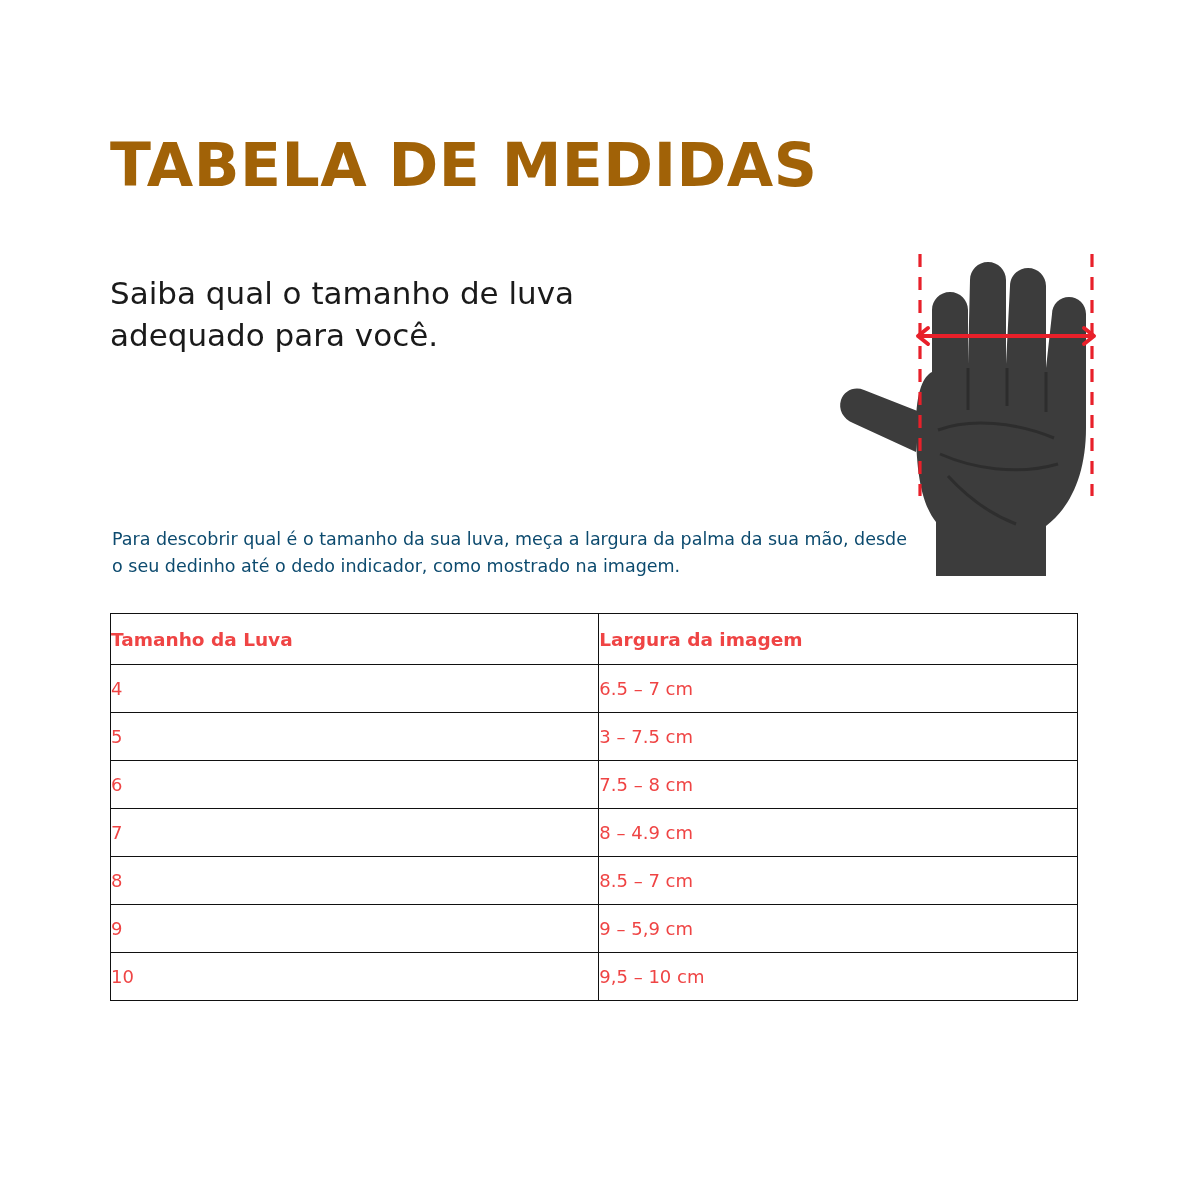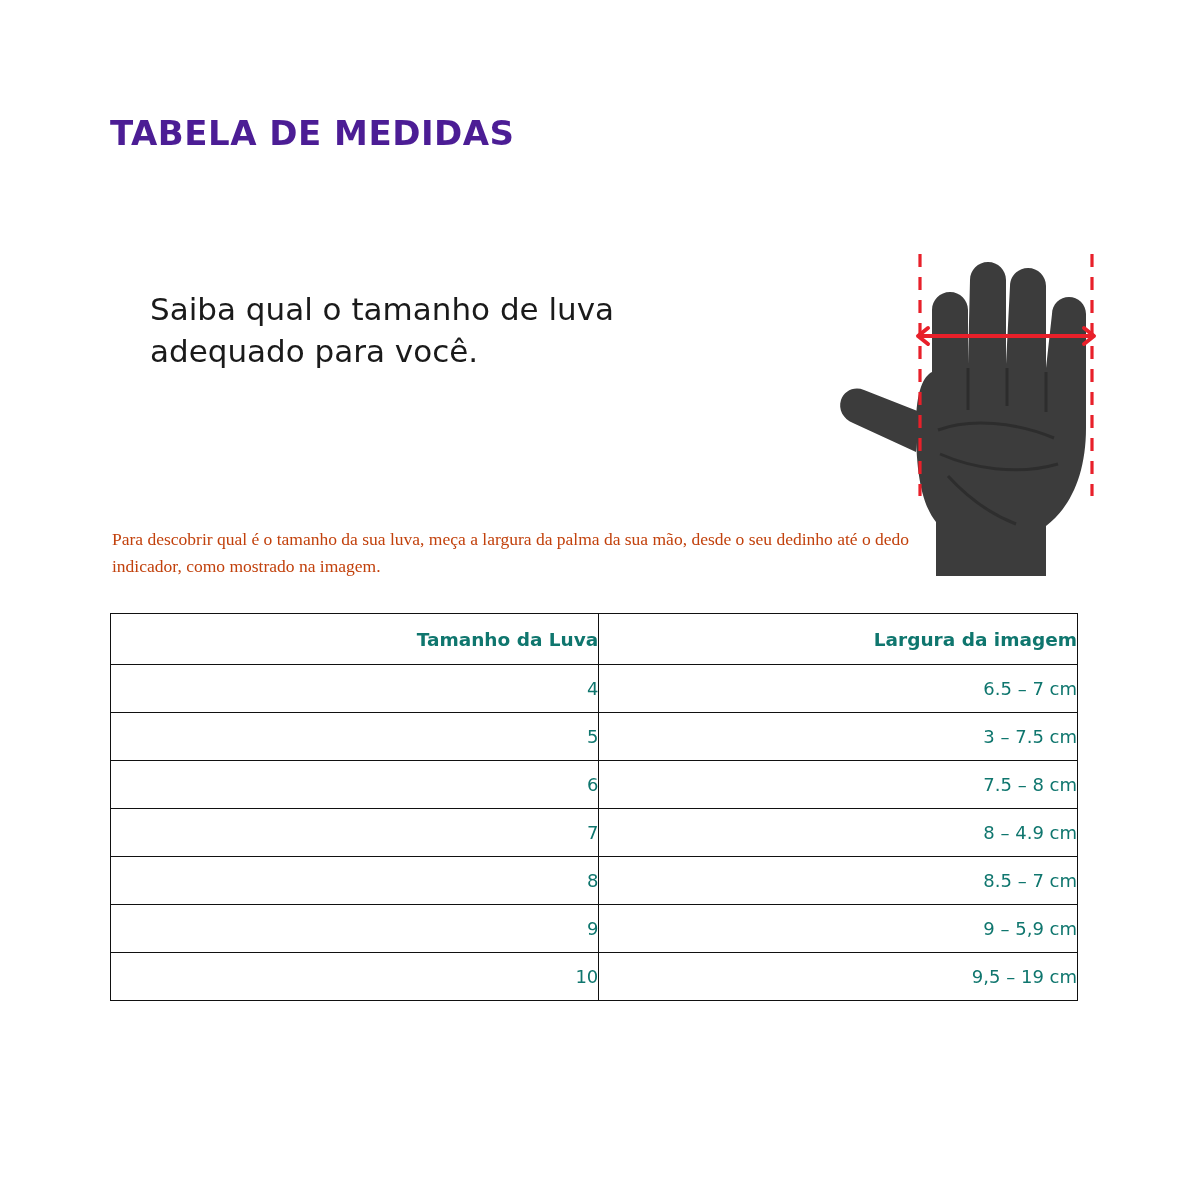"TABELA DE MEDIDAS" .page-title { color: #4c1d95 -> #a16207; font-size: 34px -> 60px }
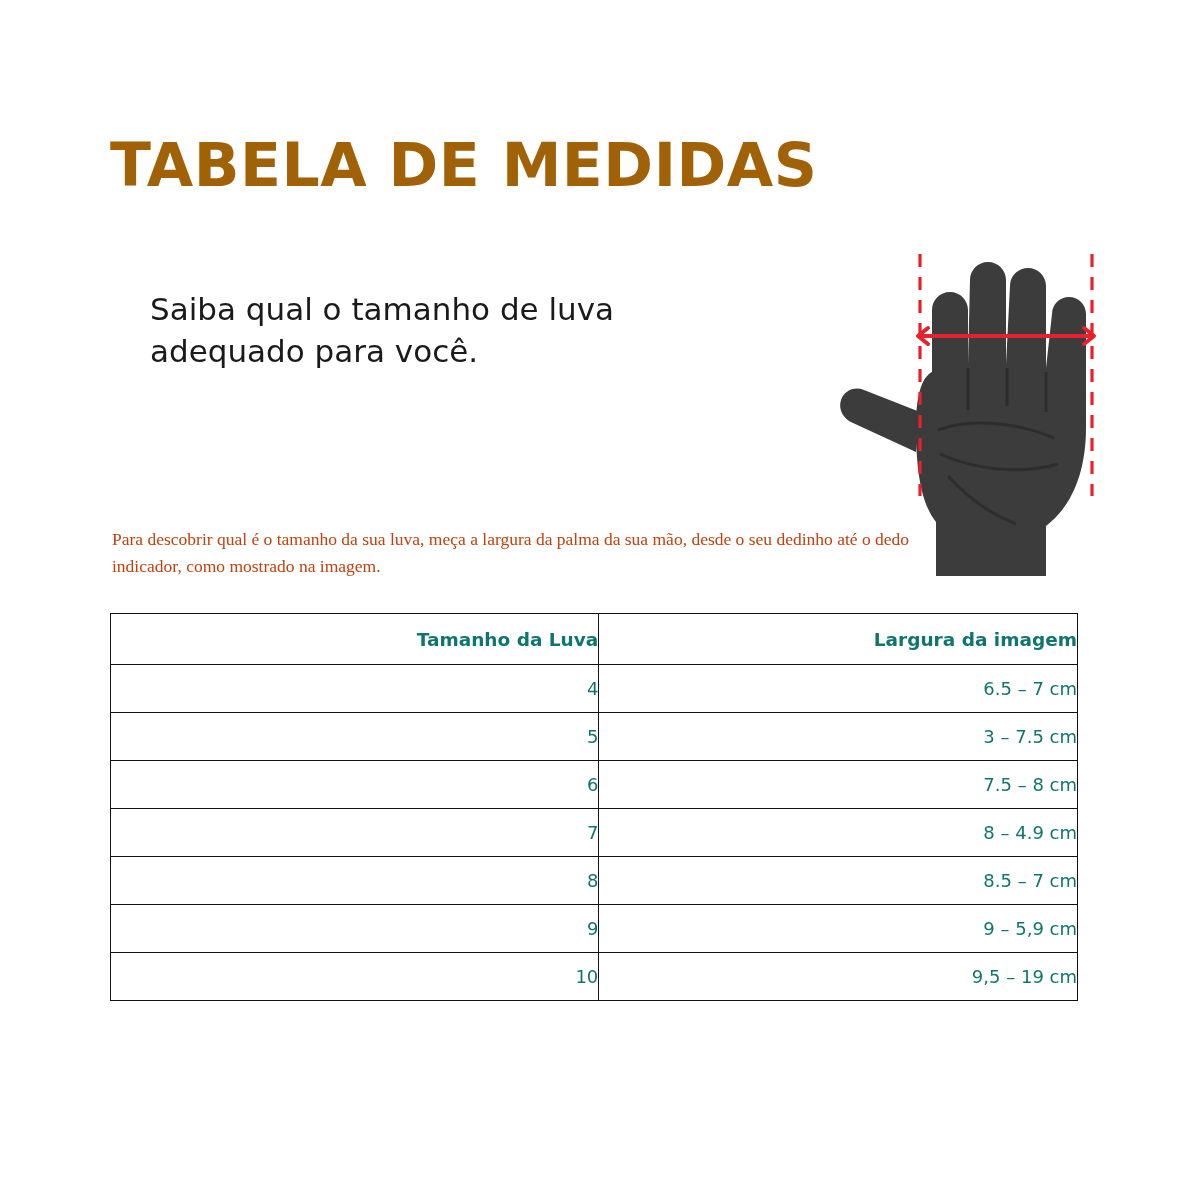"Saiba qual o tamanho de" .subtitle { margin-left: 40px -> none; top: 258px -> 242px }
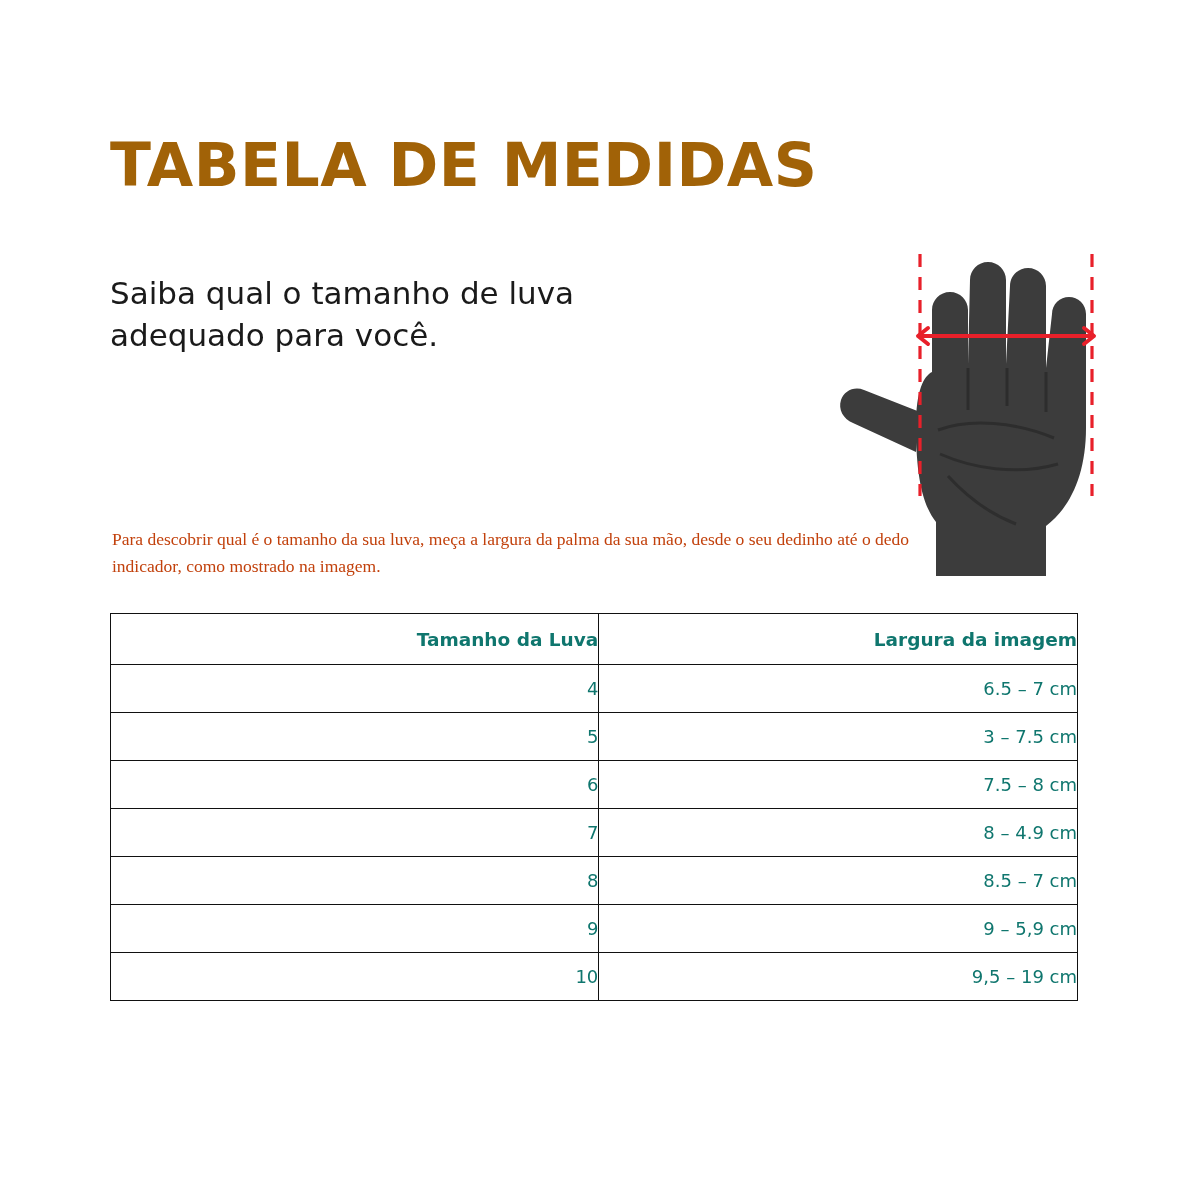"Para descobrir qual é o" .description { color: #c2410c -> #0c4a6e; font-family: Liberation Serif, serif -> none }
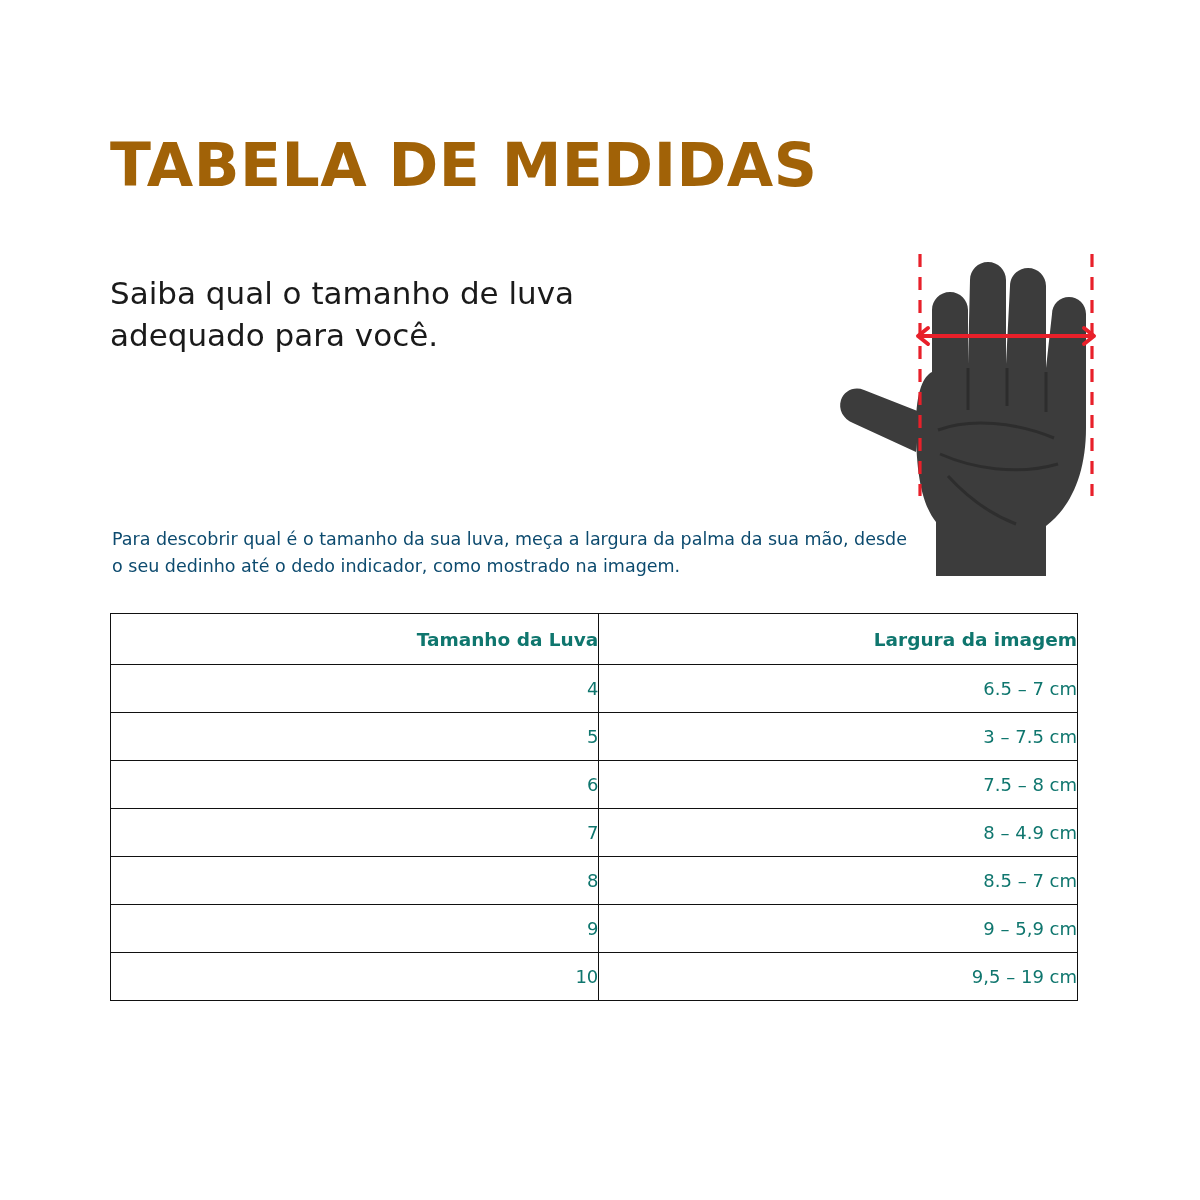"Tamanho da Luva" table.size-table th, table.size-table td { color: #0f766e -> #ef4444; text-align: right -> left }
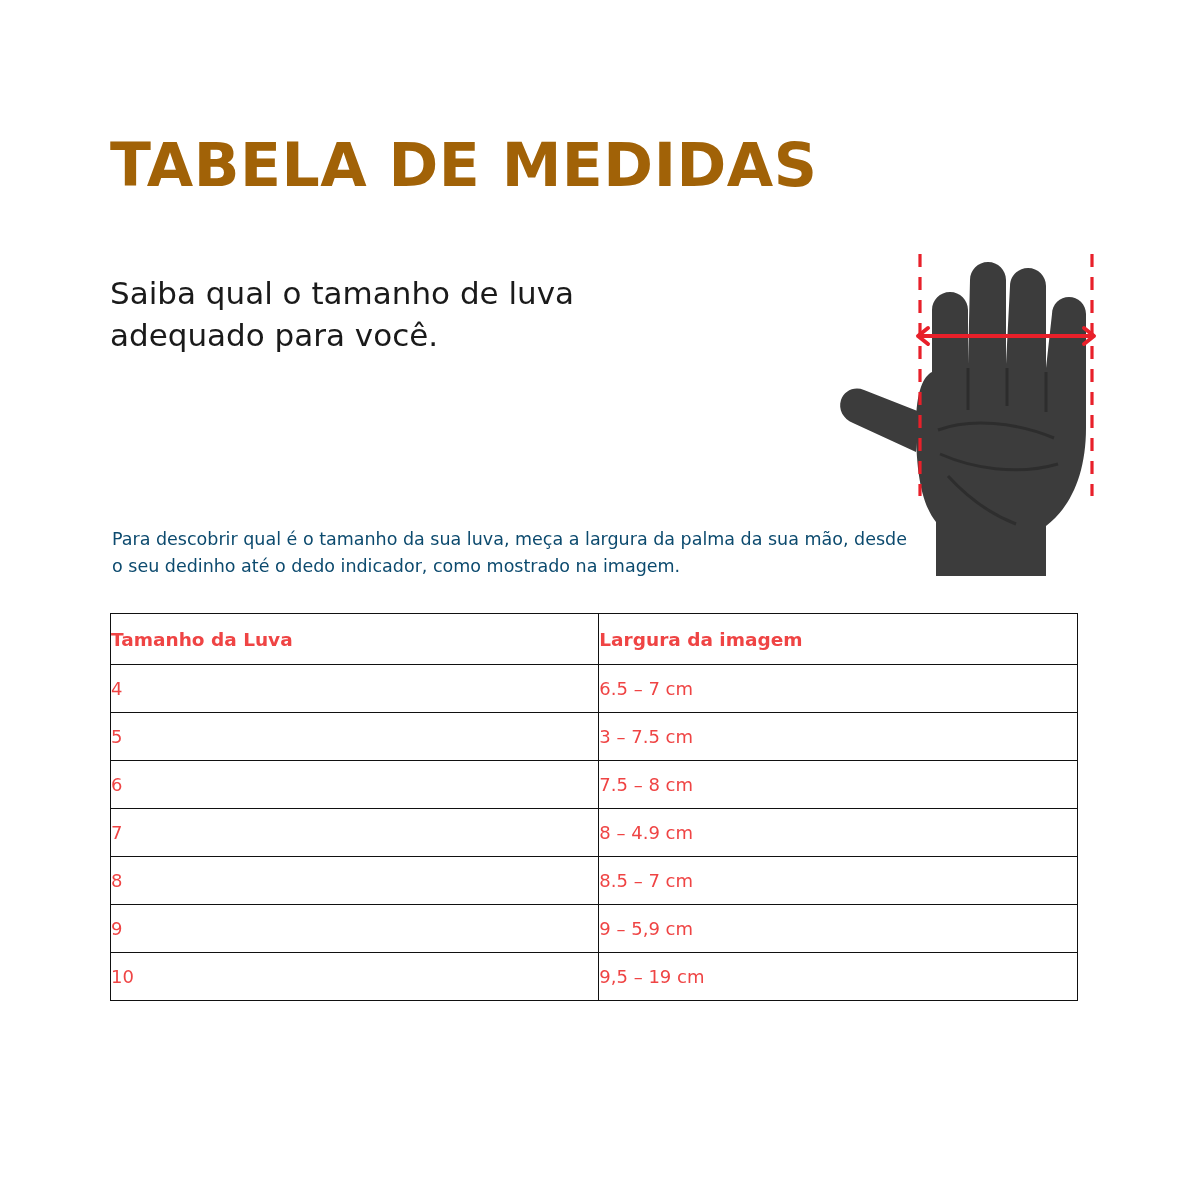"9,5 – 19 cm" td { text: 19 -> 10 }
